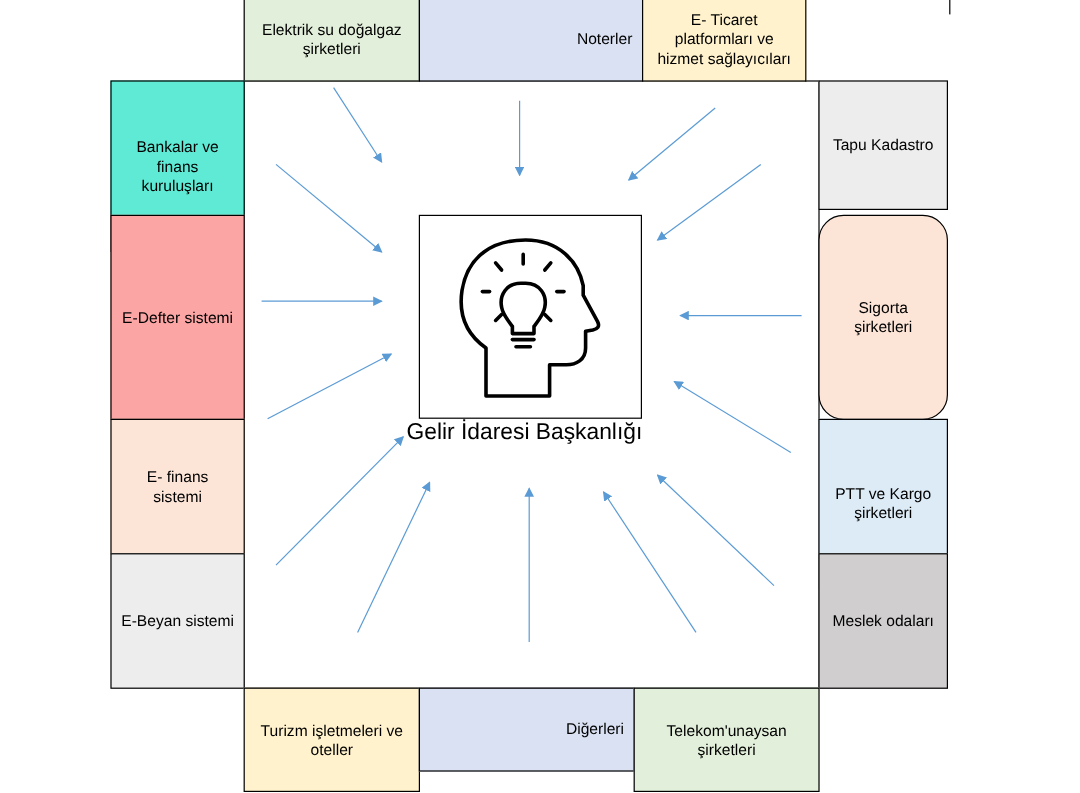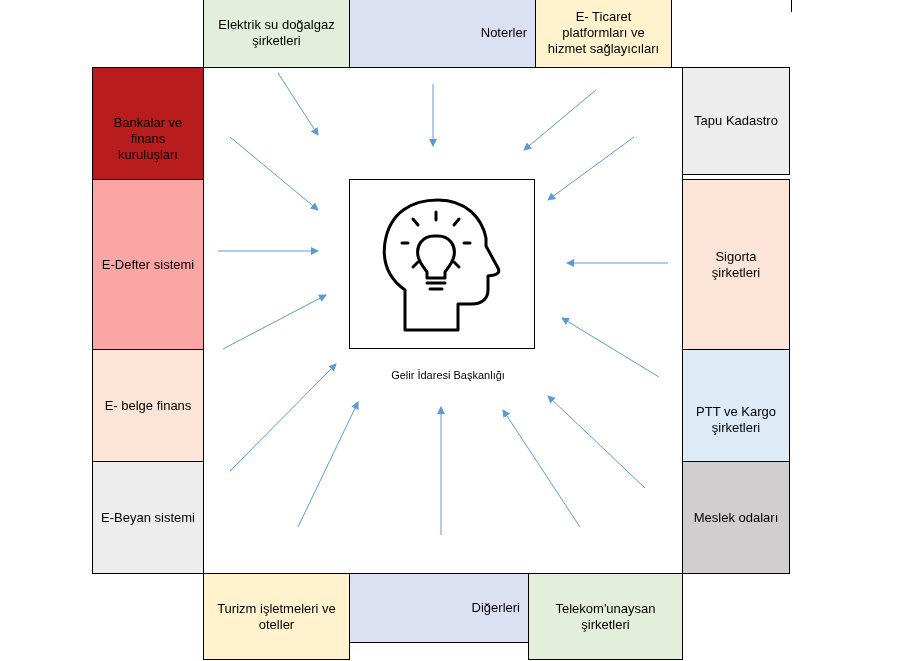"Bankalar ve finans kuruluşları" div.cell { background: #b91c1c -> #5eead4 }
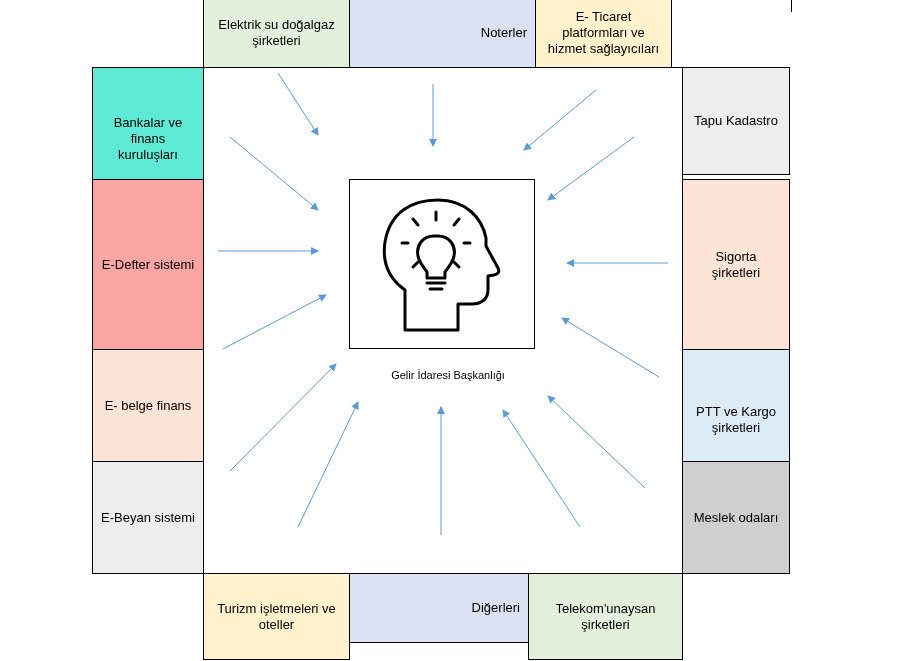"Sigorta şirketleri" div.cell { border-radius: none -> 21px }
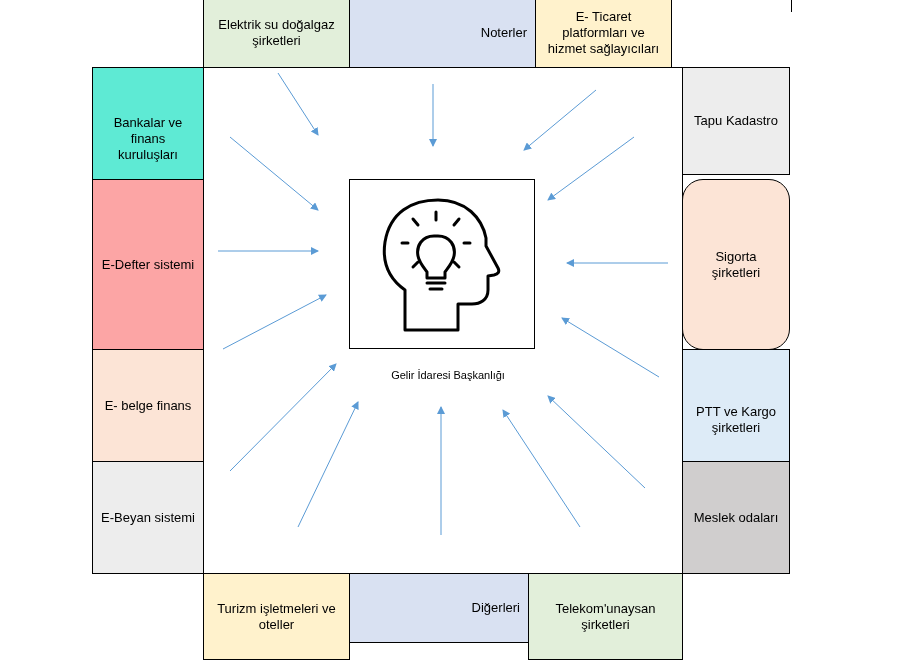"Gelir İdaresi Başkanlığı" .center-label { font-size: 11px -> 19px; left: 348px -> 337px; margin-top: 19px -> none }
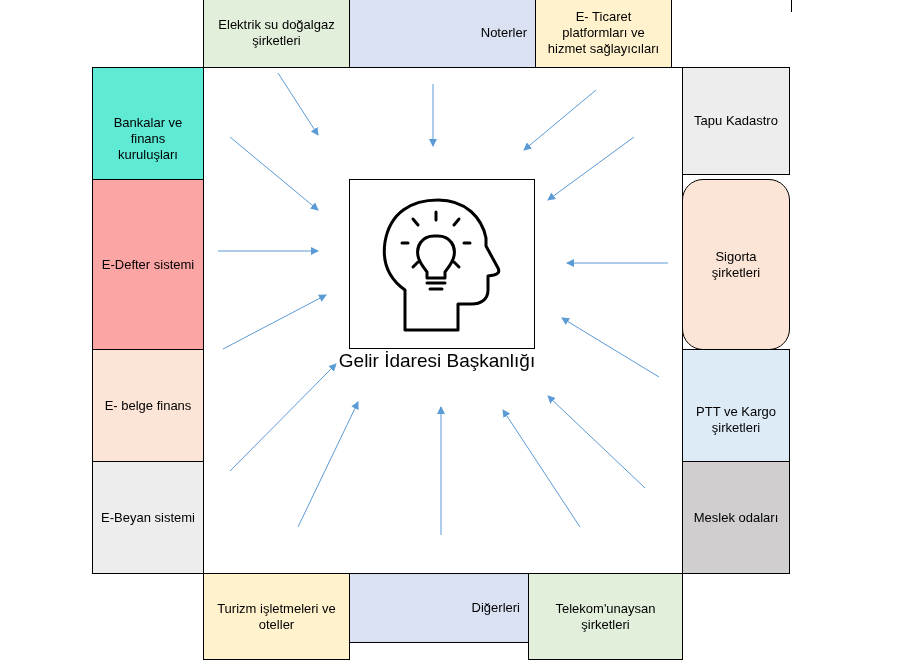"E- belge finans" span { text: belge finans -> finans sistemi }
